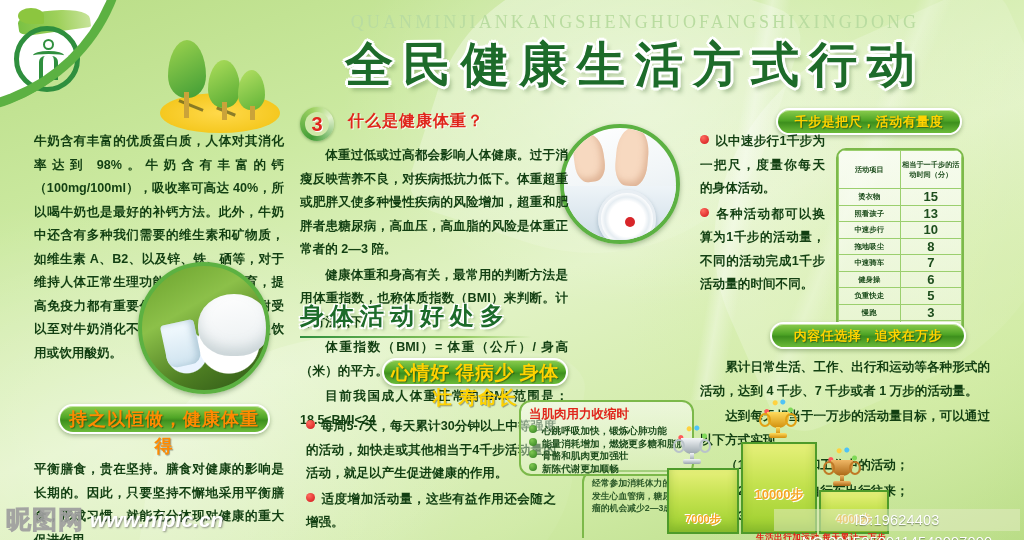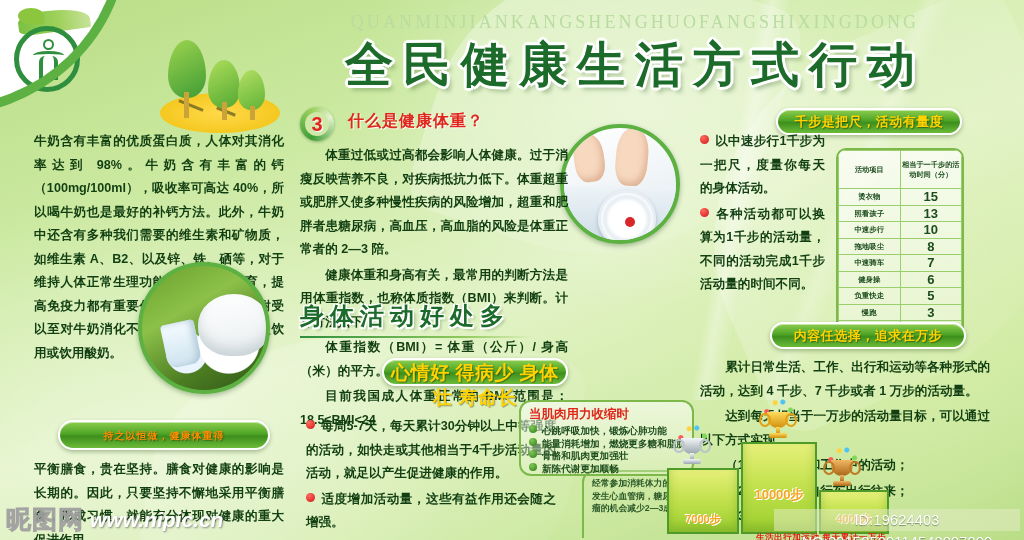"持之以恒做，健康体重得" #banner-left { font-size: 10px -> 18px; top: 420px -> 404px }
